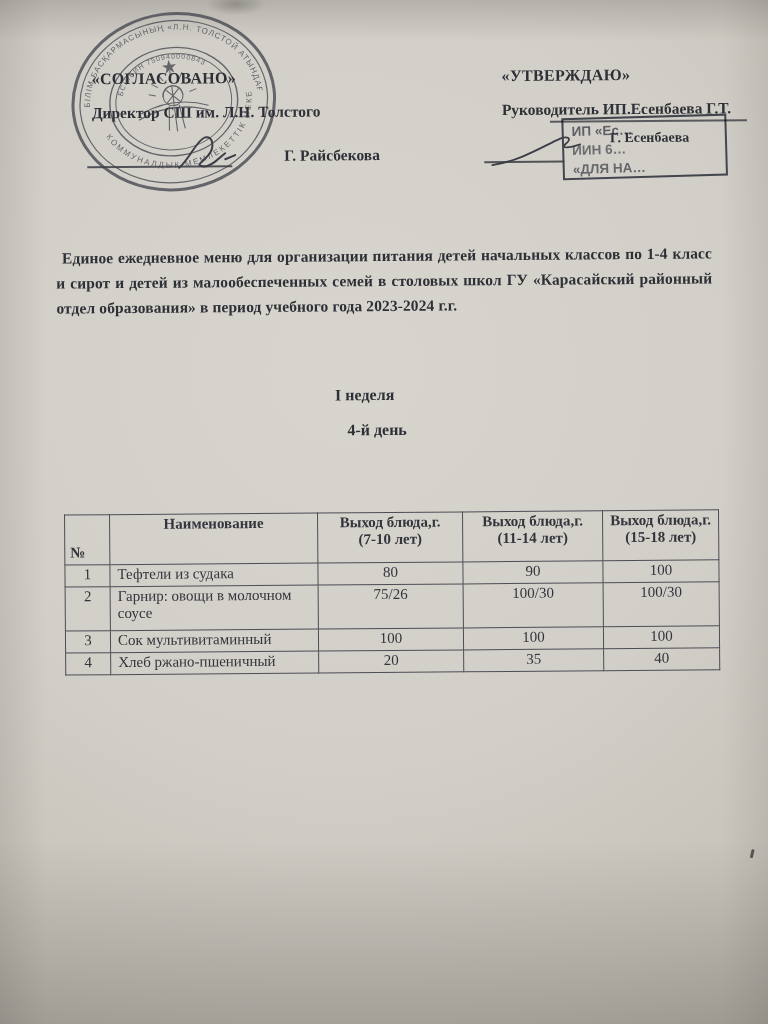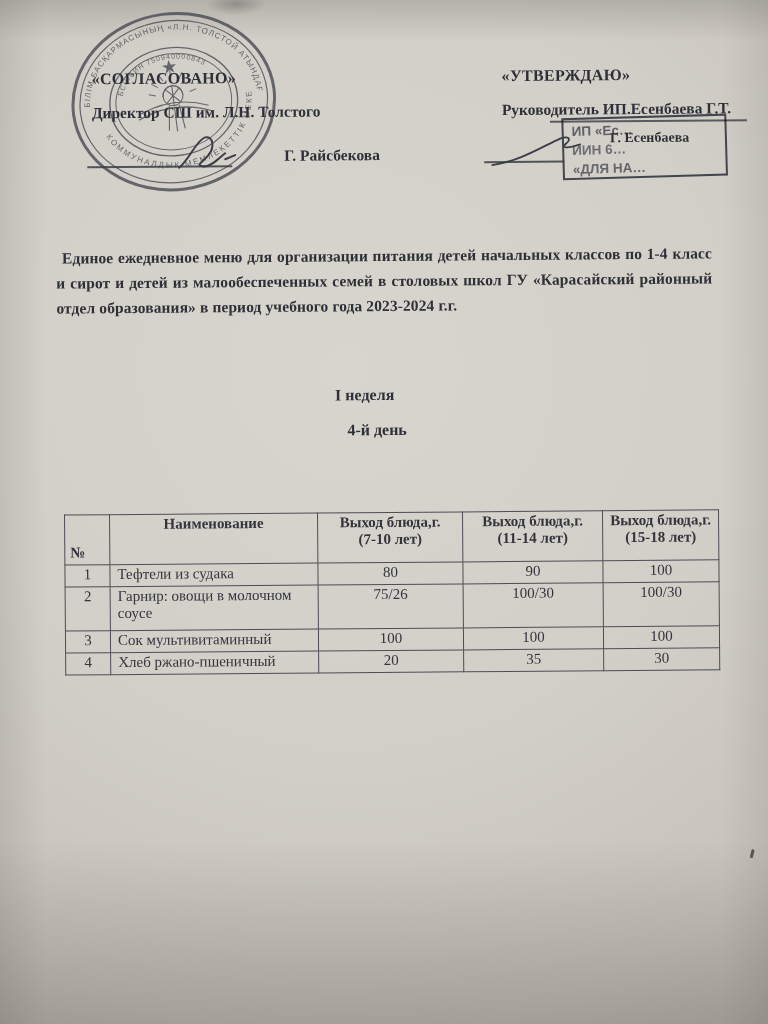"30" td.c-center { text: 30 -> 40 }
